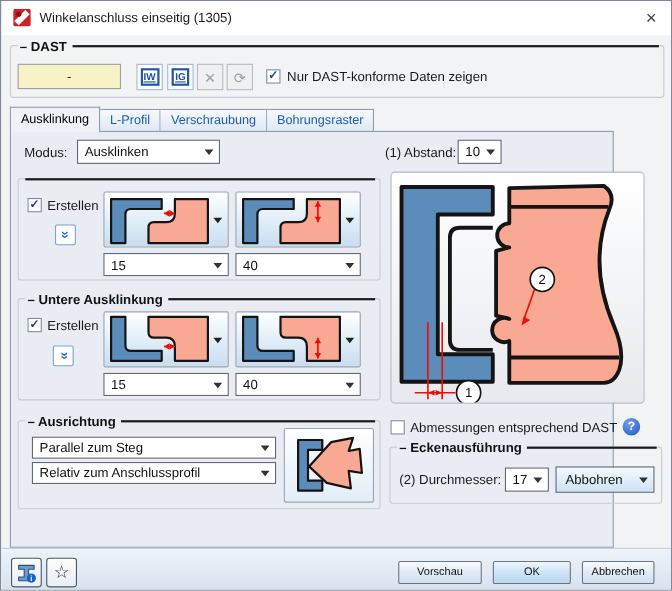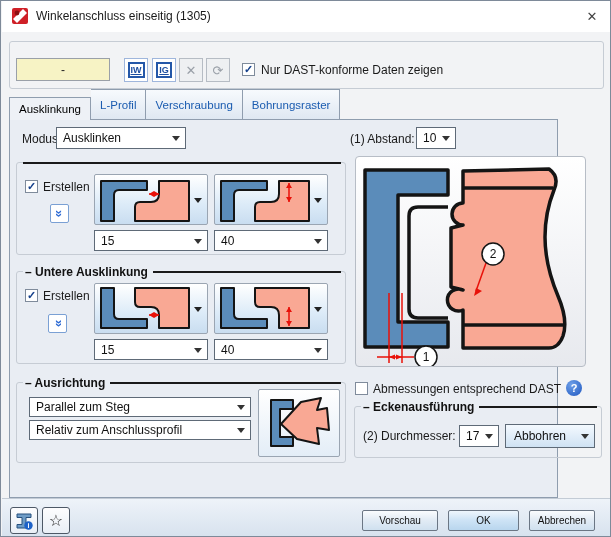"DAST" div.ghead { html: none -> <div> <span>DAST</span> <span></span> </div> }
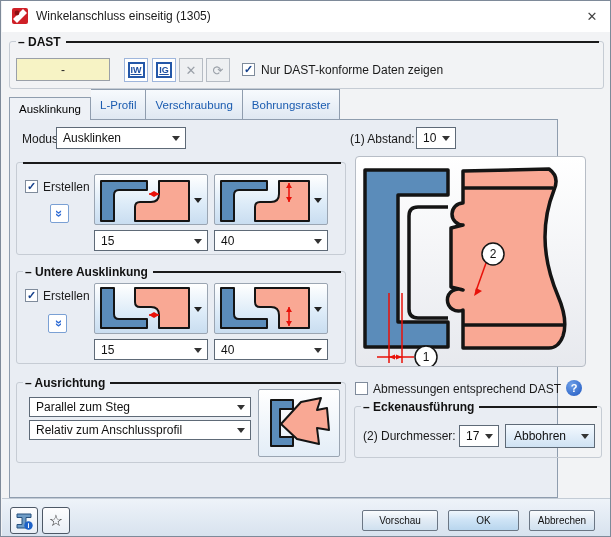"L-Profil" .tab { height: 31px -> 21px }
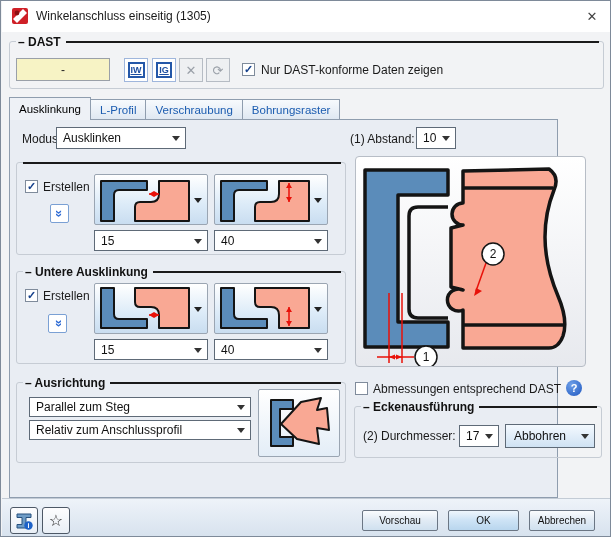"Ausklinken" div.combo { left: 46px -> 60px }
